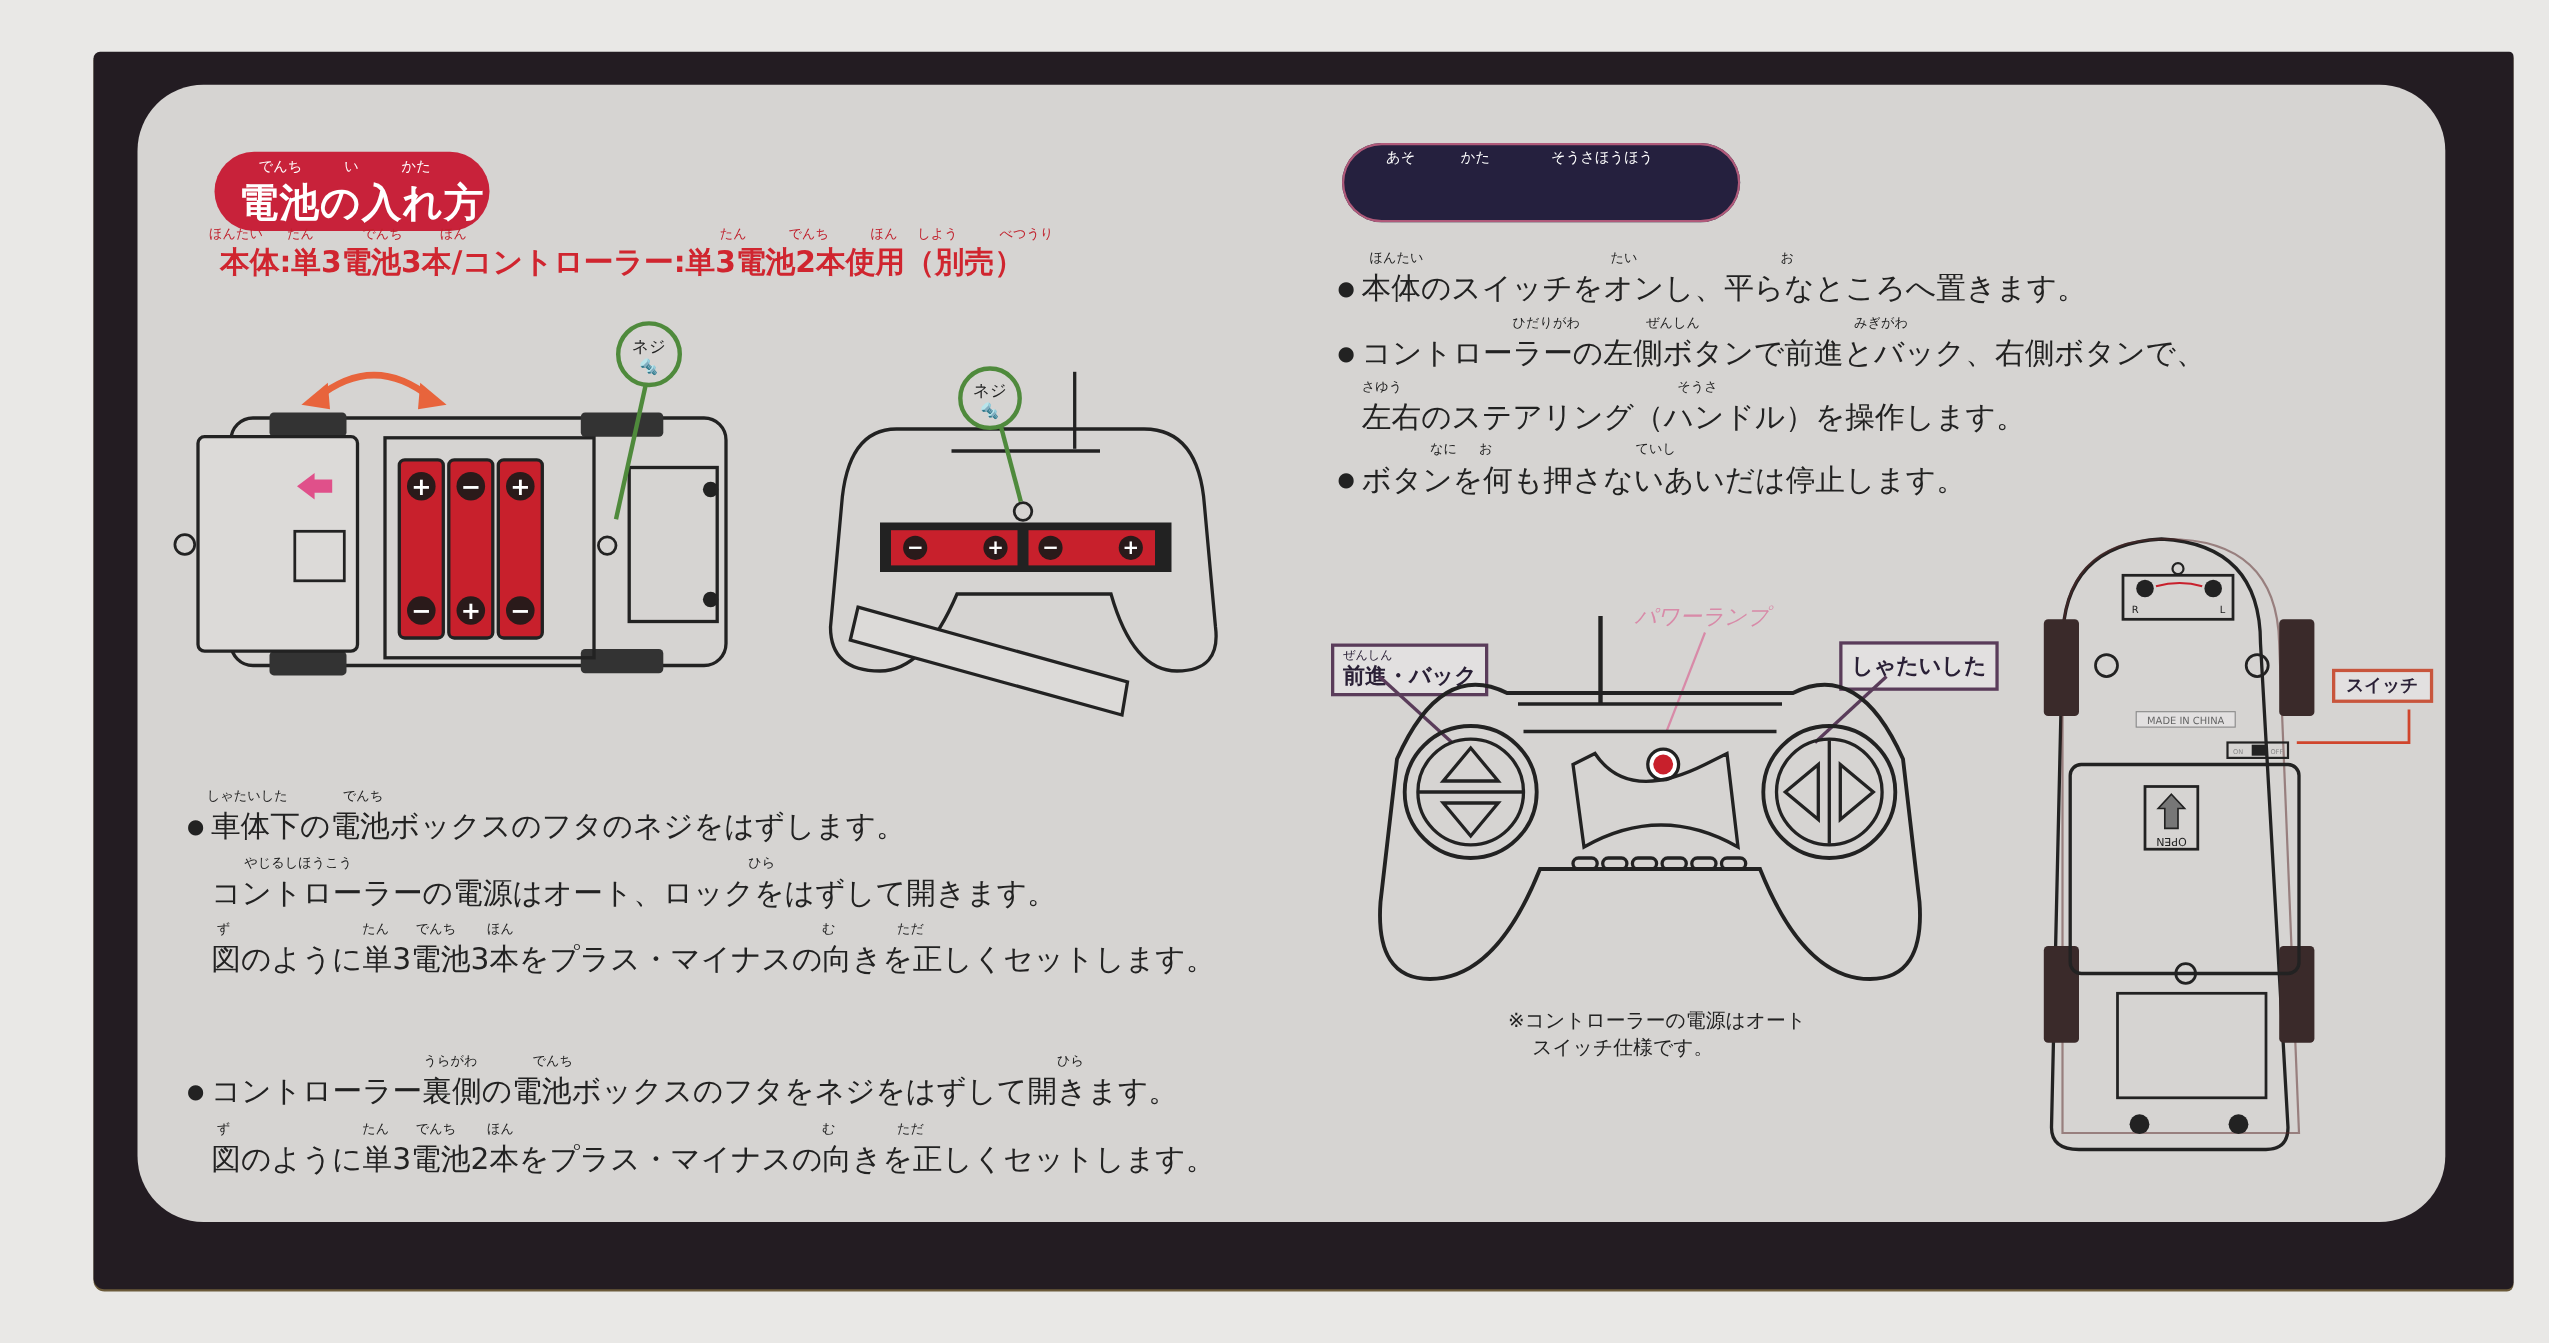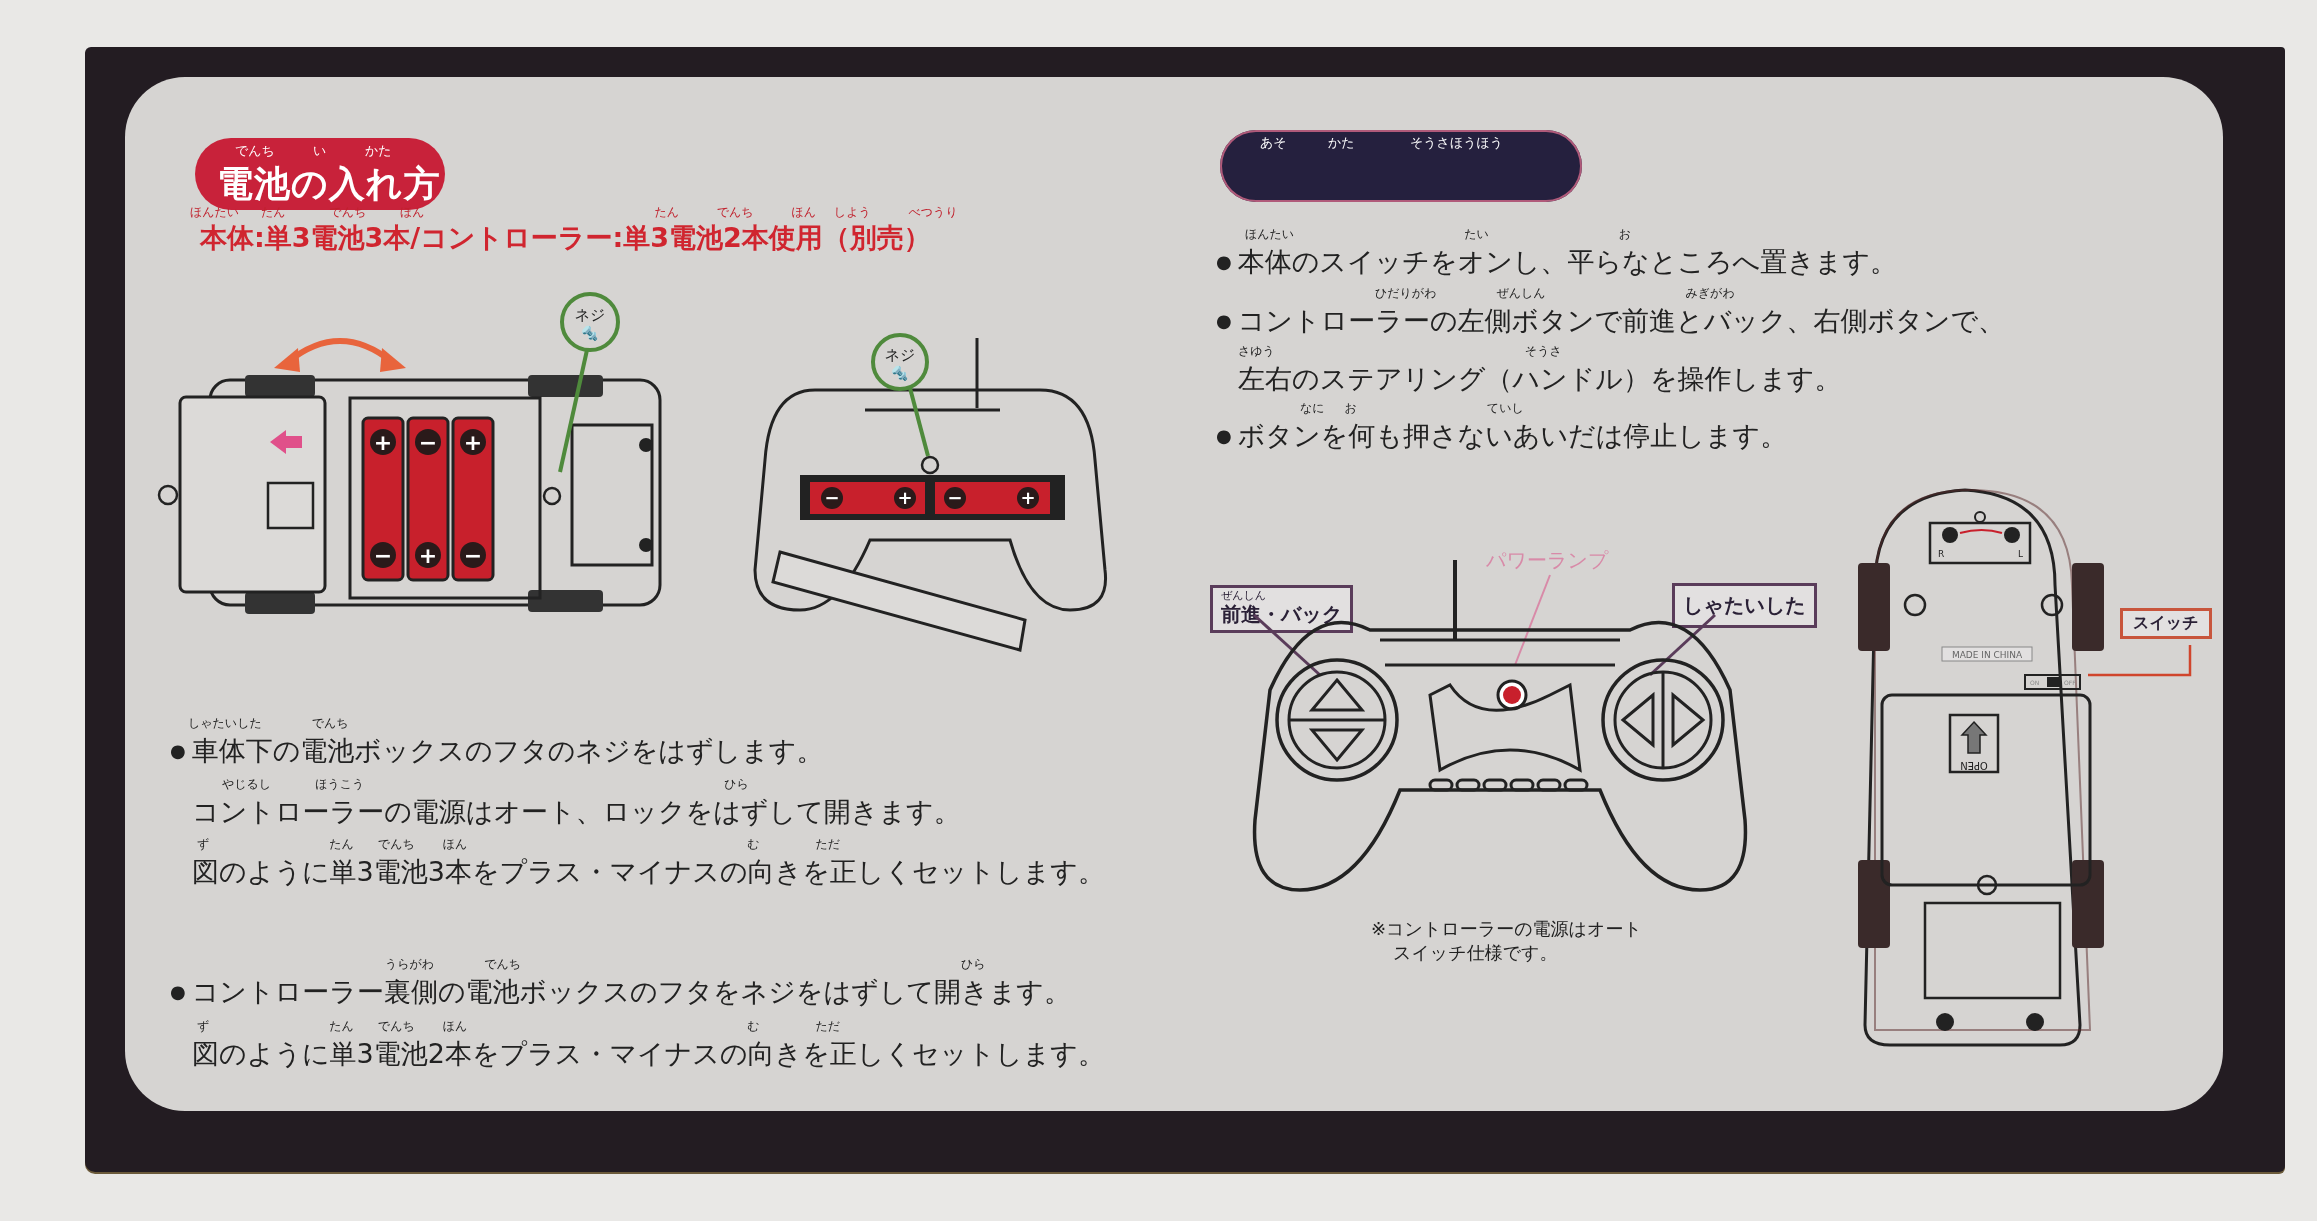"パワーランプ" div.abs { font-style: none -> italic }
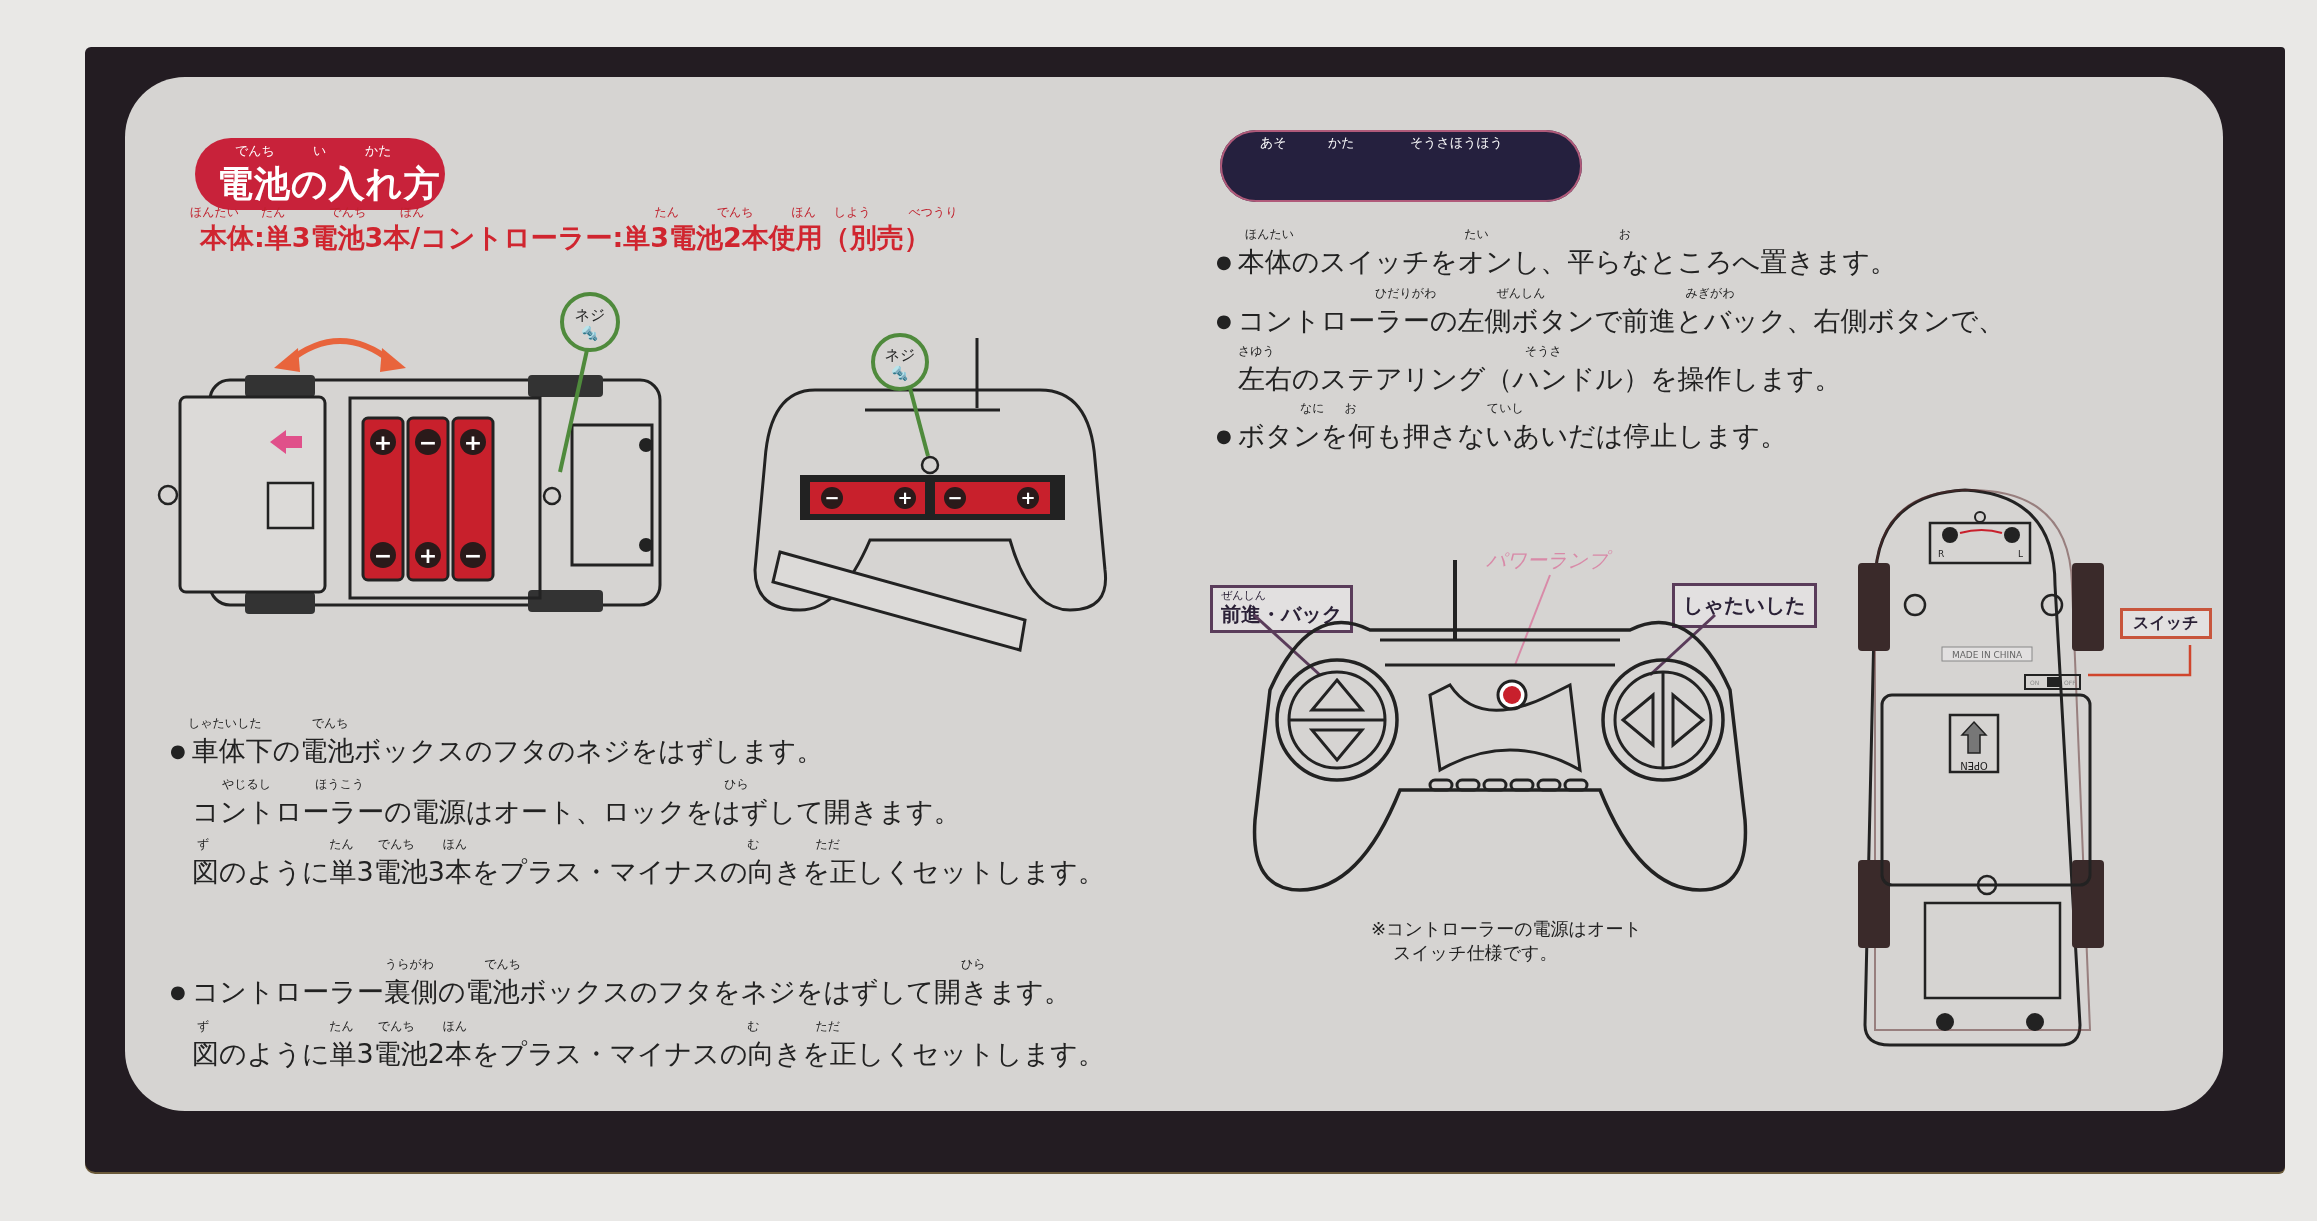"ほうこう" span { margin-left: 44px -> none }
